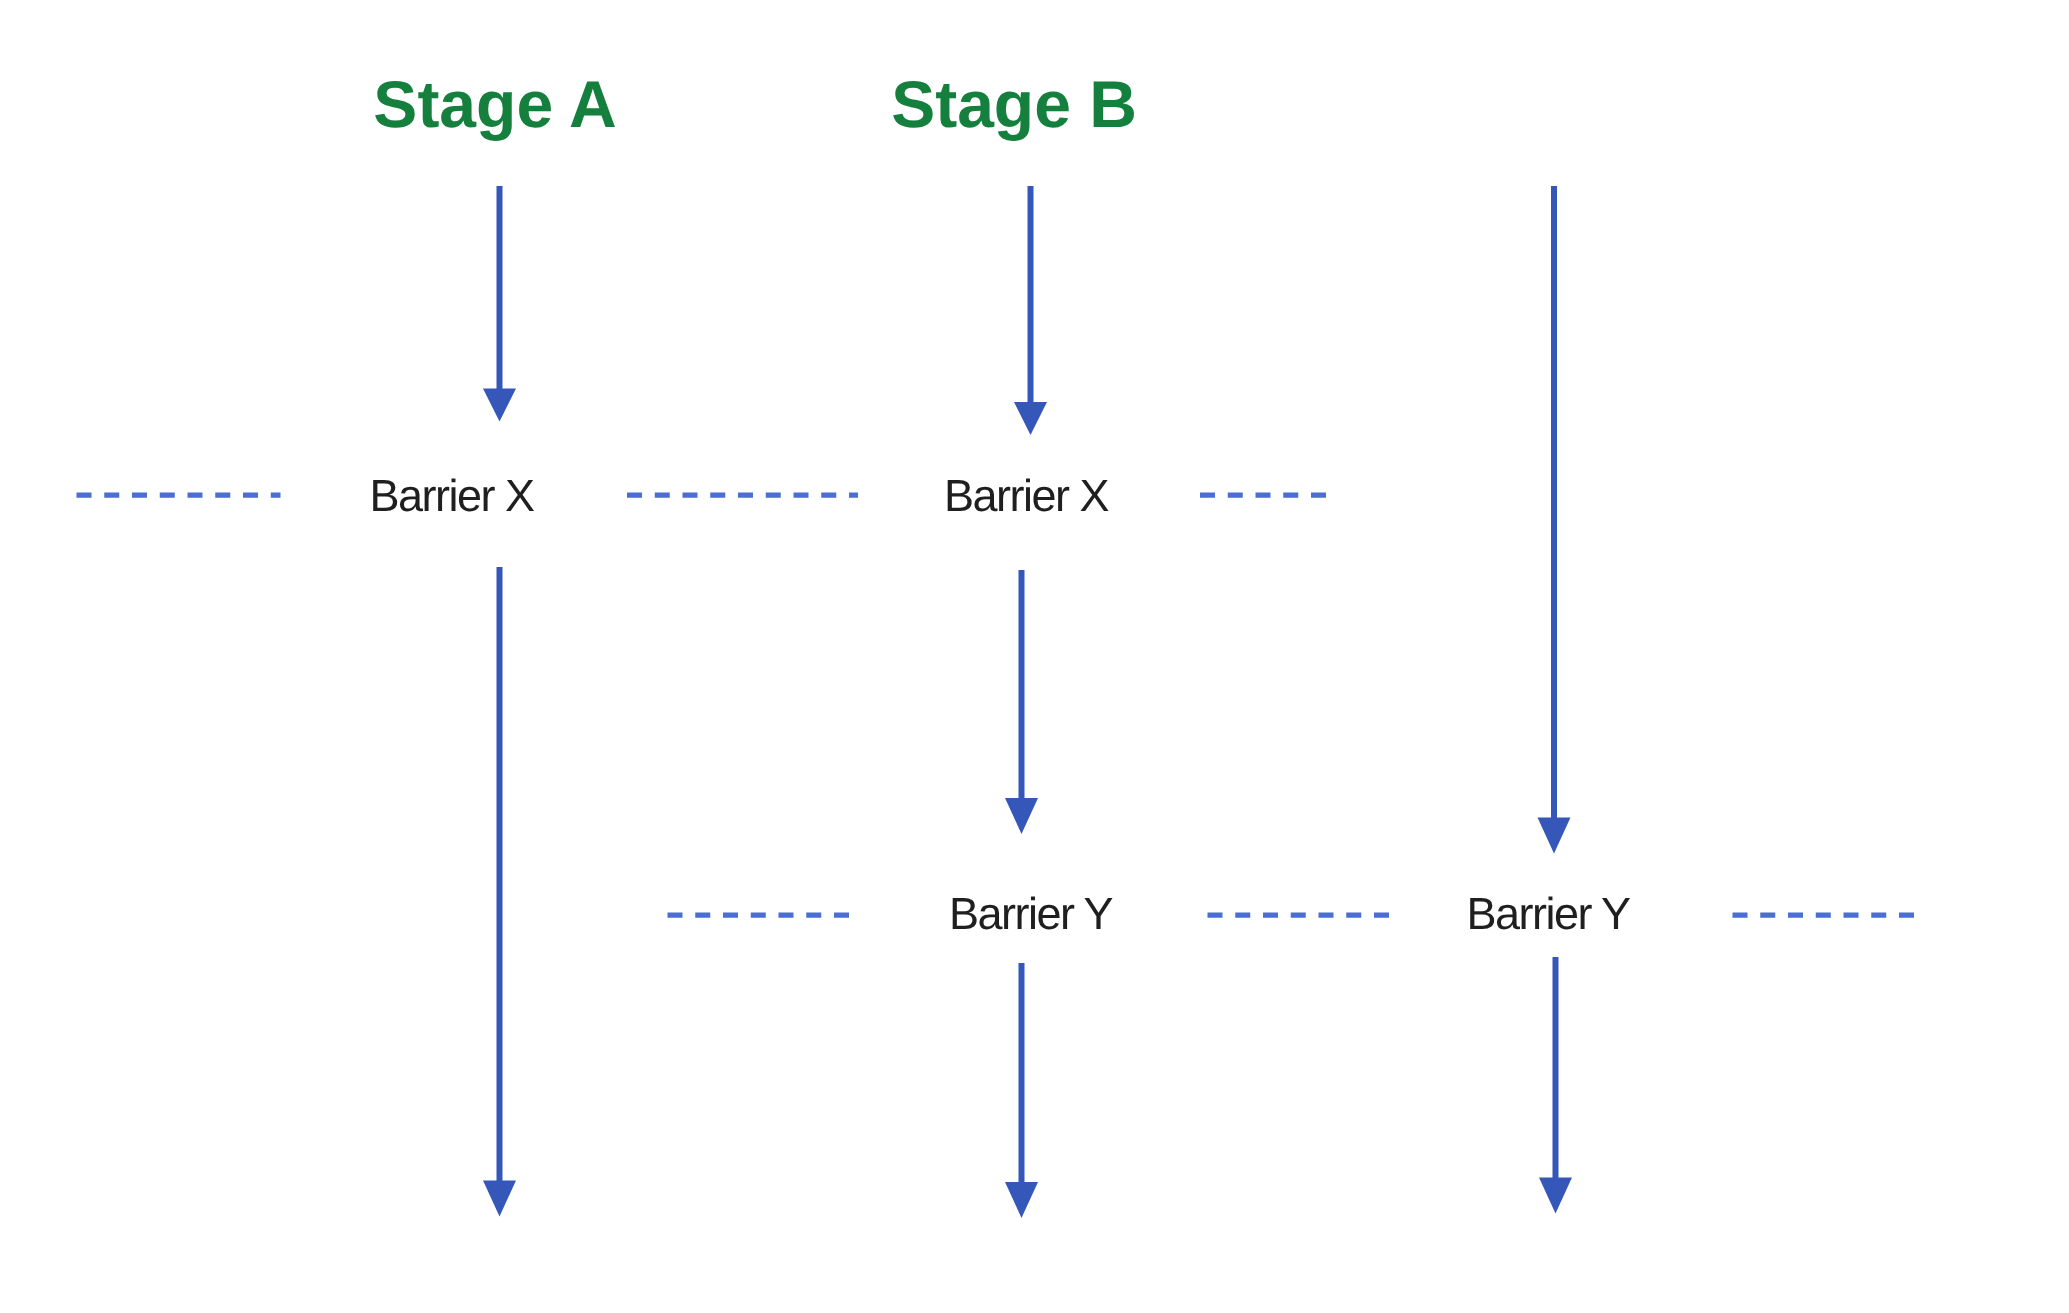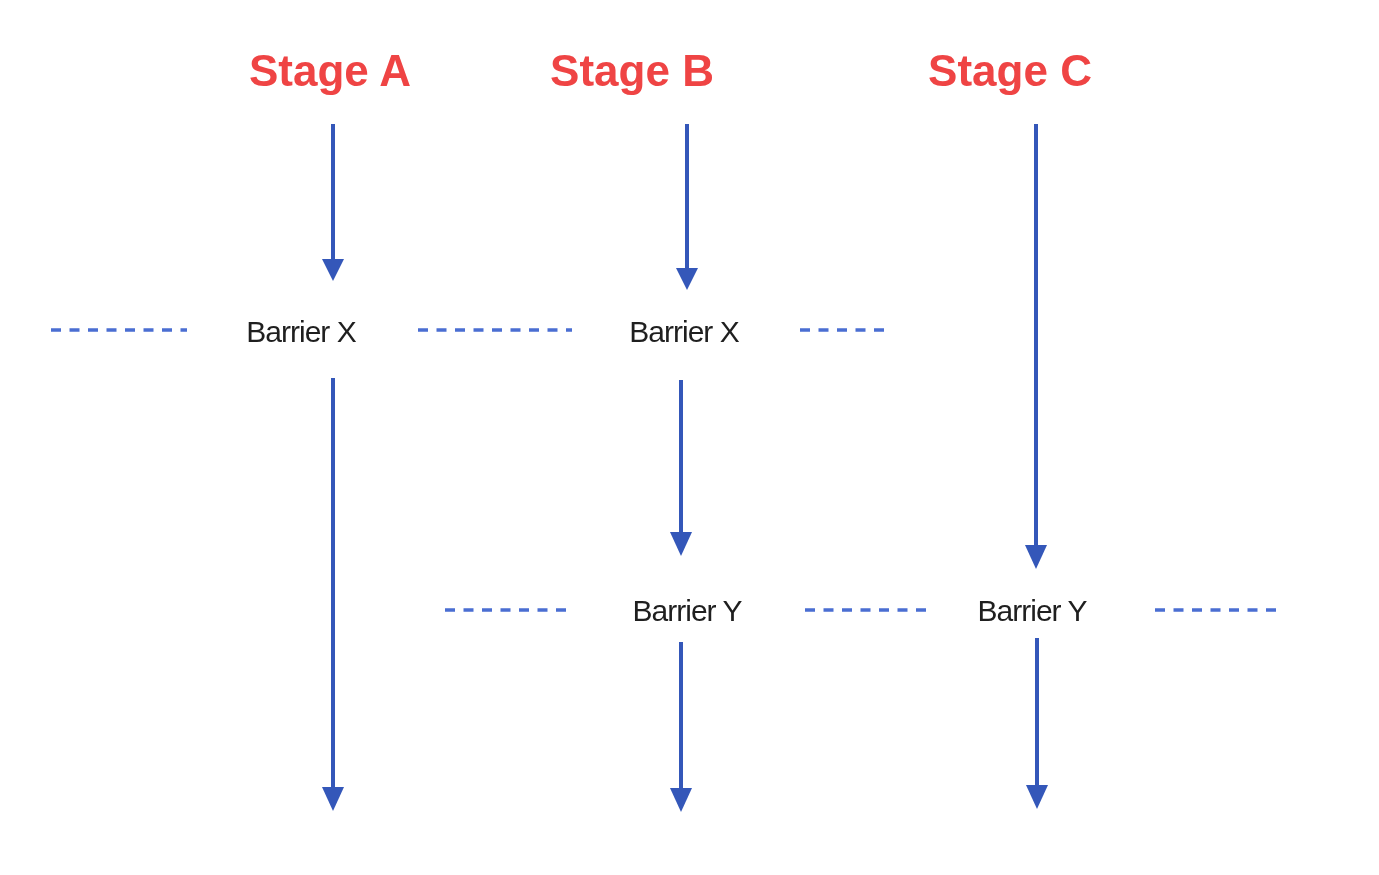"Stage A" .stage-label { color: #ef4444 -> #15803d }
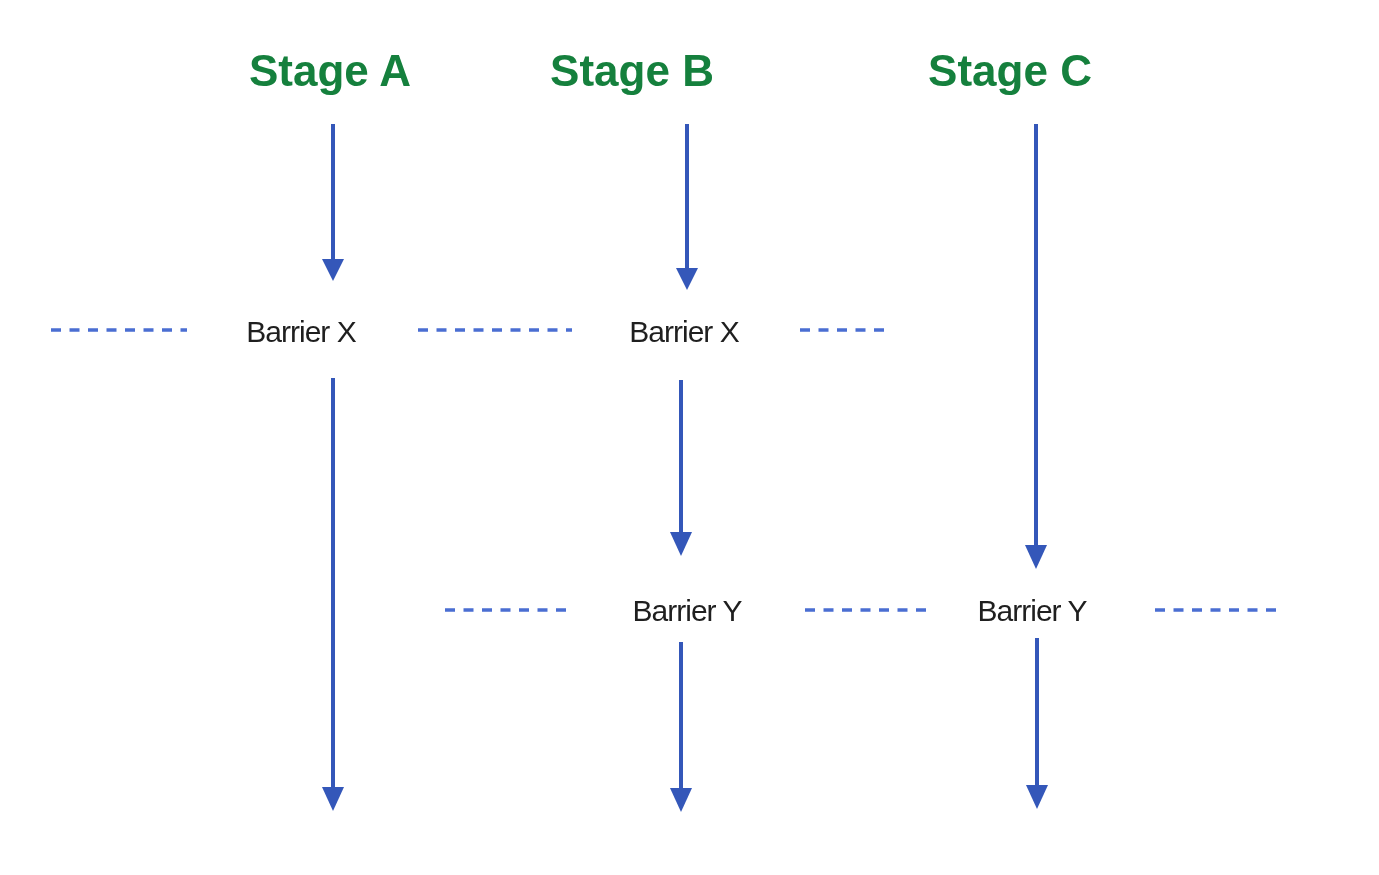"Stage B" div.stage-label { left: 632px -> 676px }
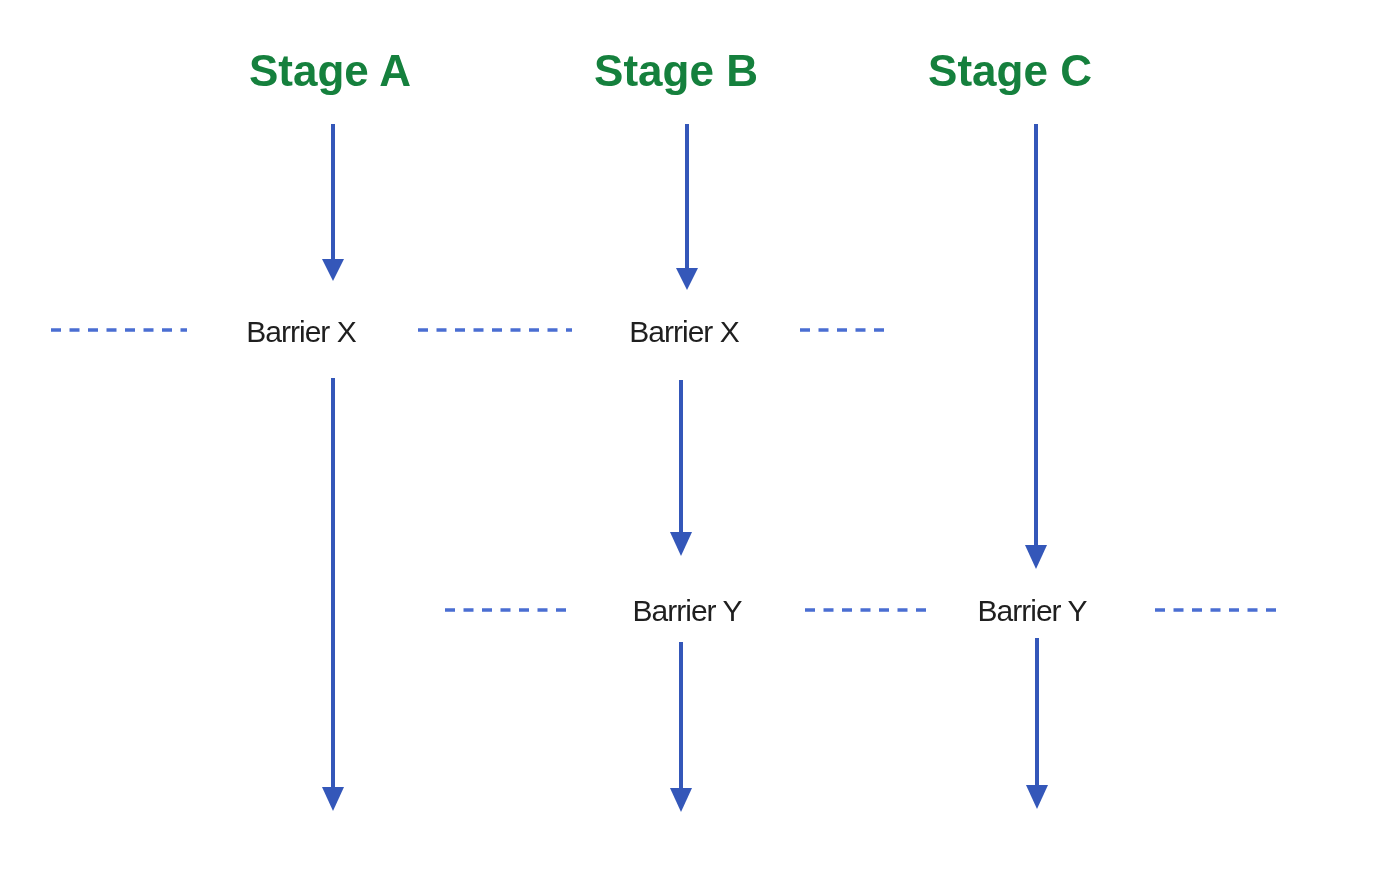"Stage C" div.stage-label { html: <div>Stage C</div> -> none }
